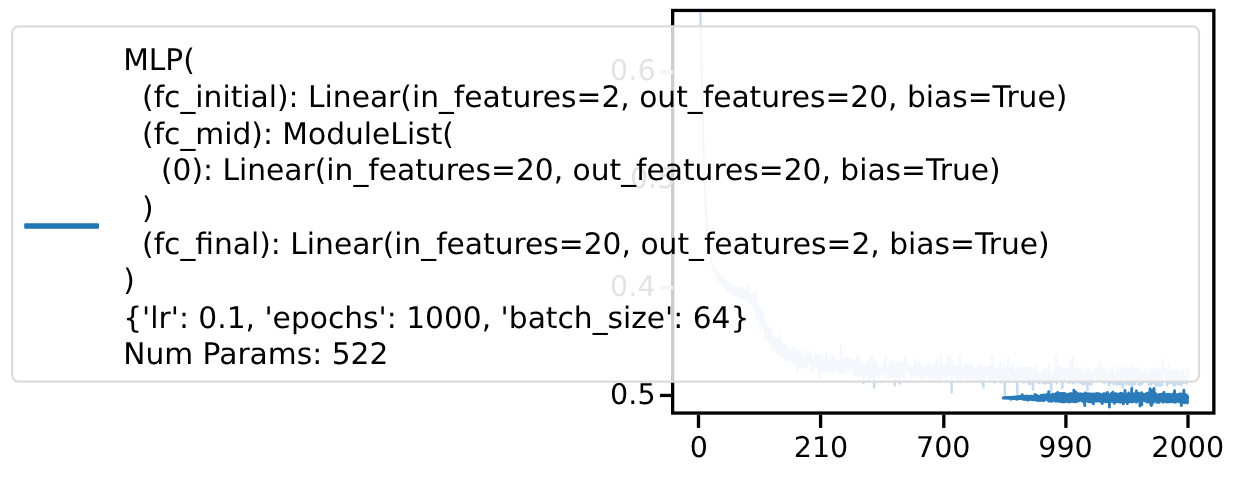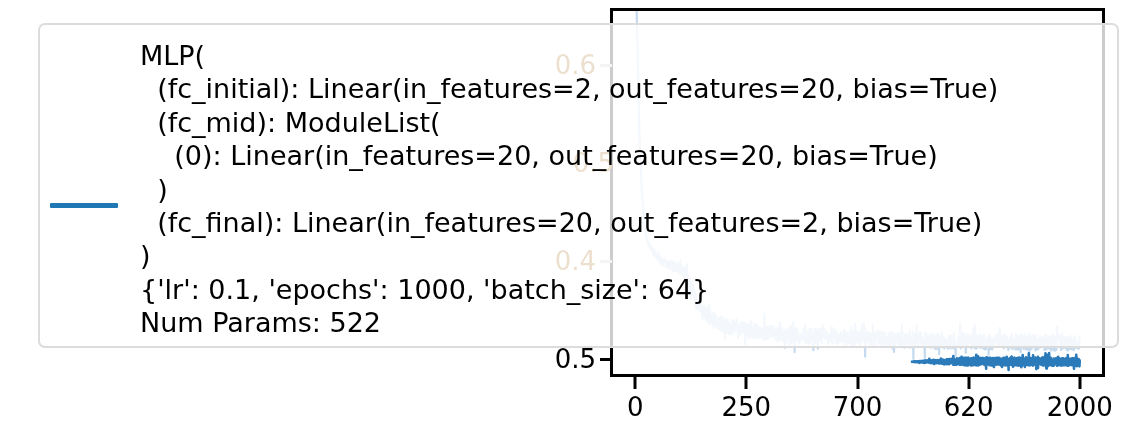"MLP(" #legend-panel { margin-left: 28px -> none }
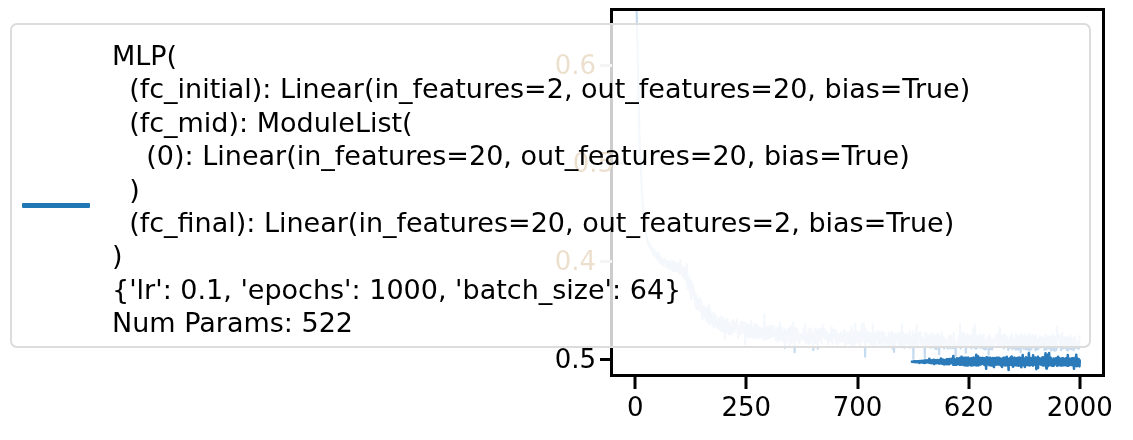"0.6" .ytick.faded .ytick-label { color: #a16207 -> #737373 }
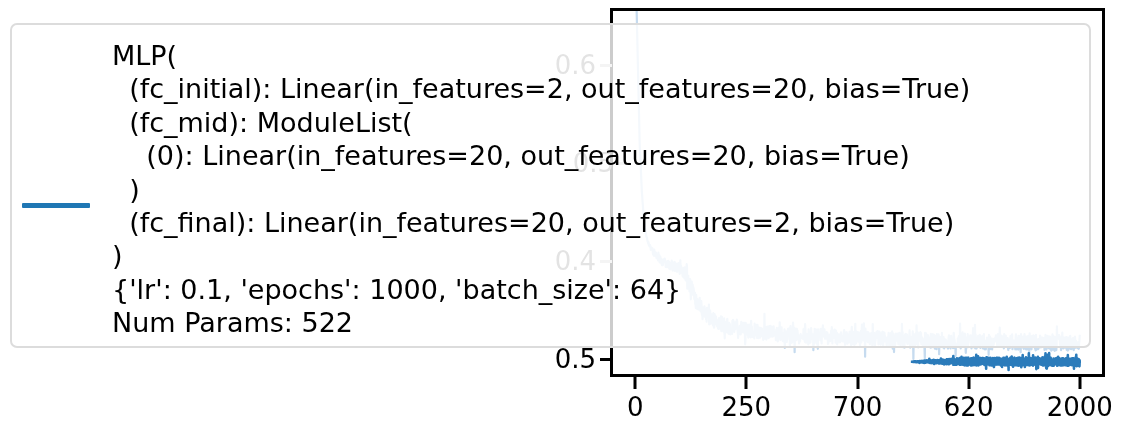"250" div.xtick { text: 250 -> 210 }
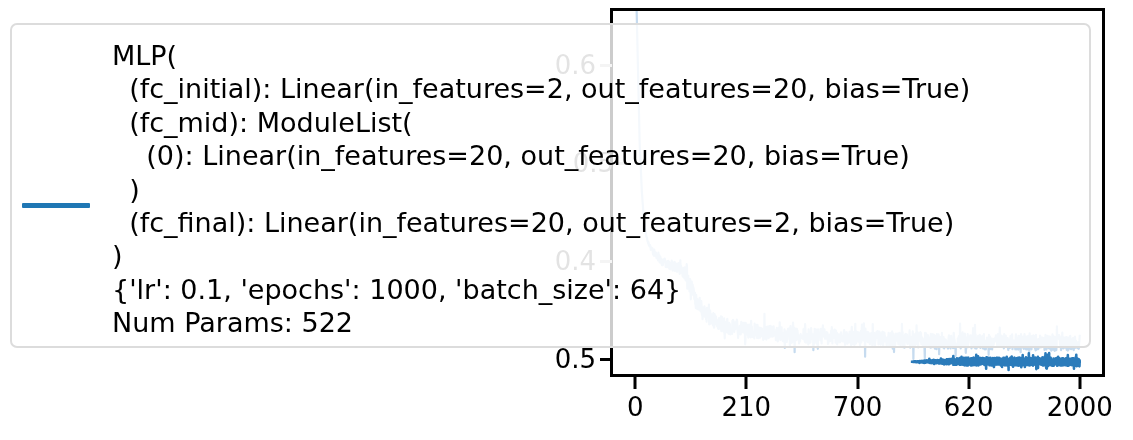"620" div.xtick { text: 620 -> 990 }
